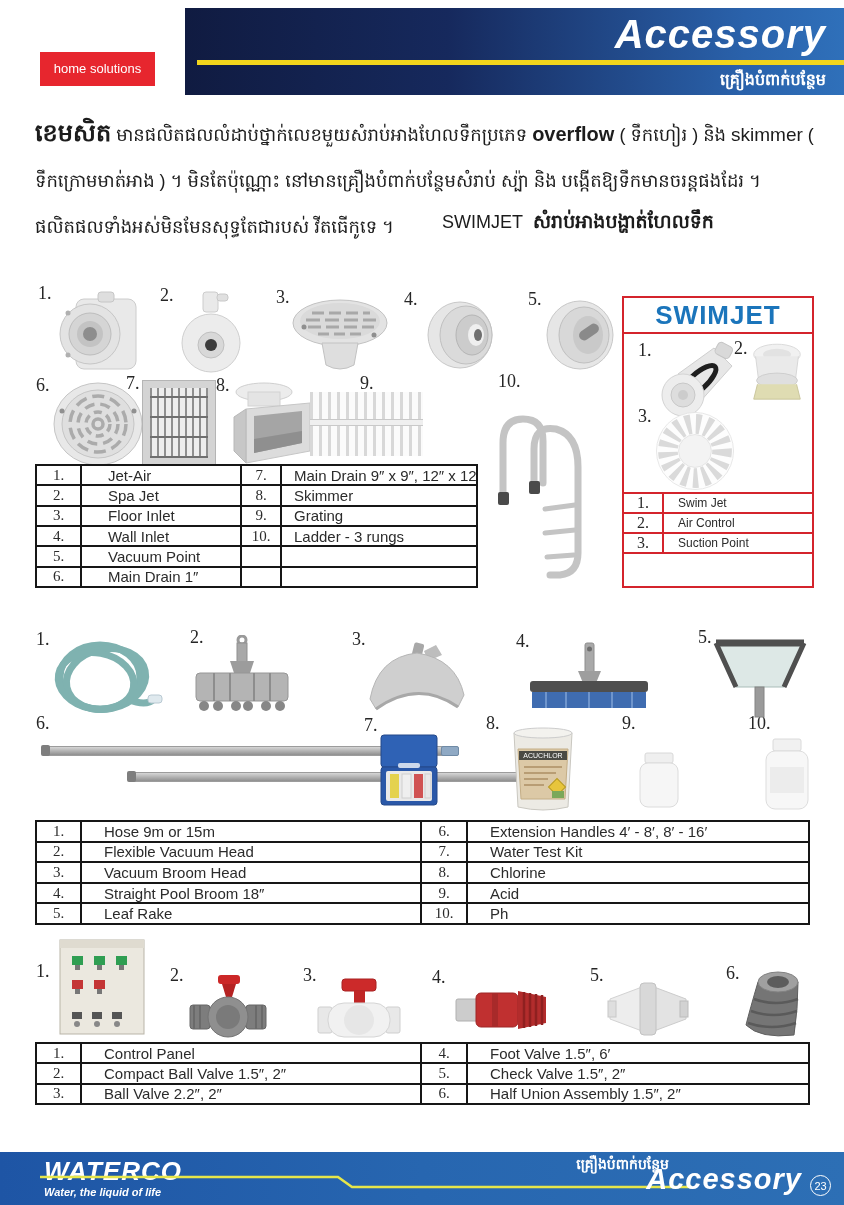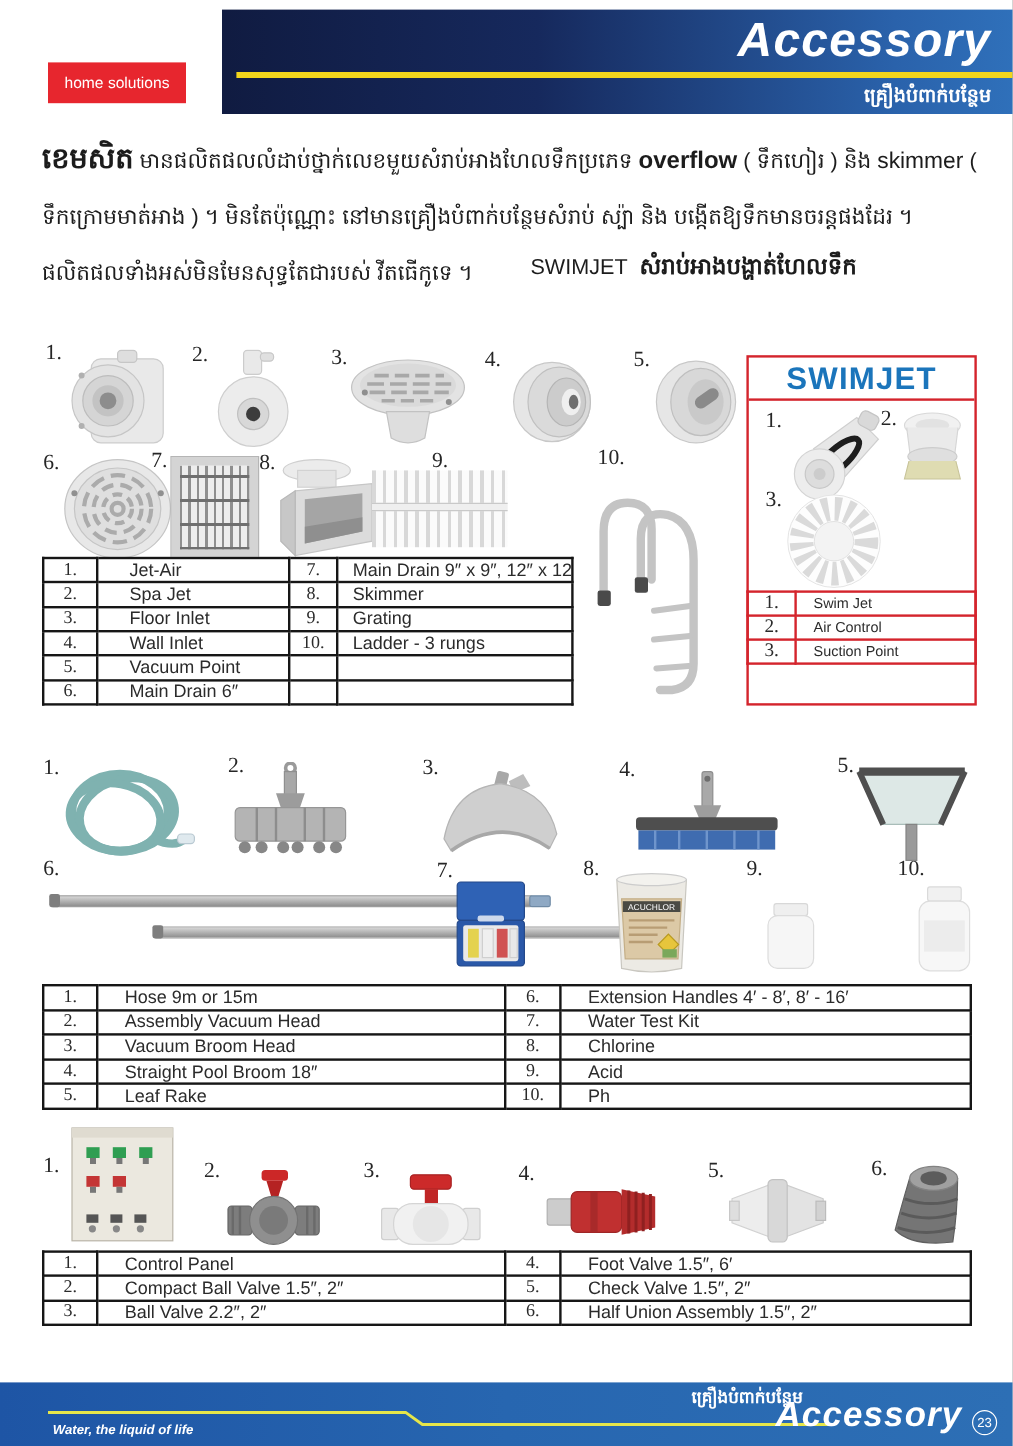"Main Drain 6″" td.tl { text: 6 -> 1 }
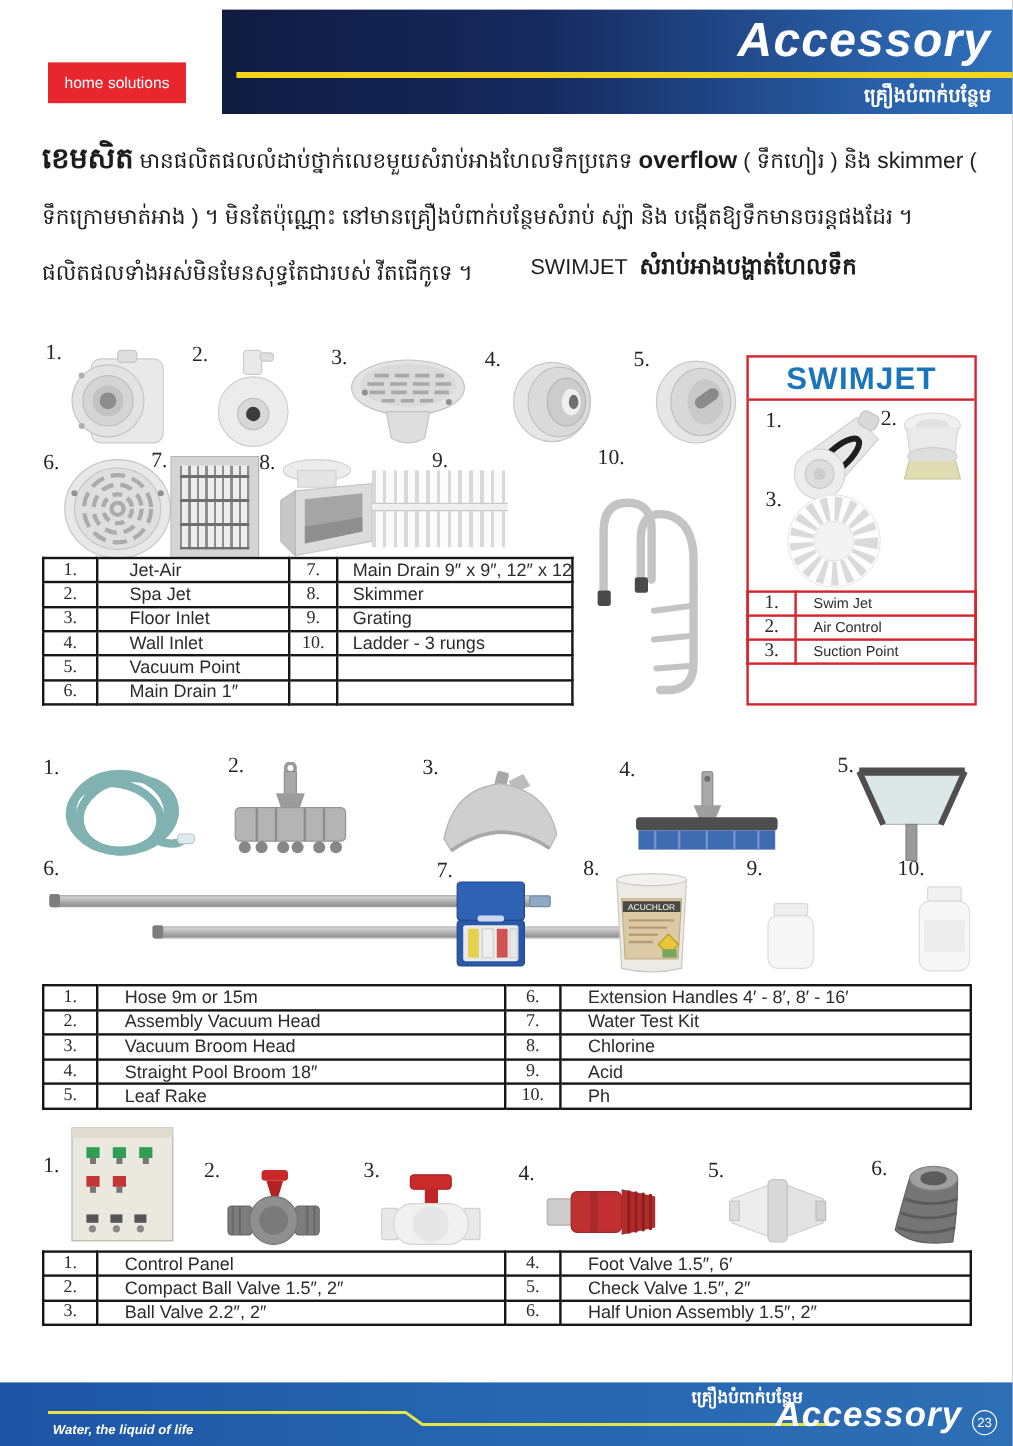"Assembly Vacuum Head" td.tl { text: Assembly -> Flexible }
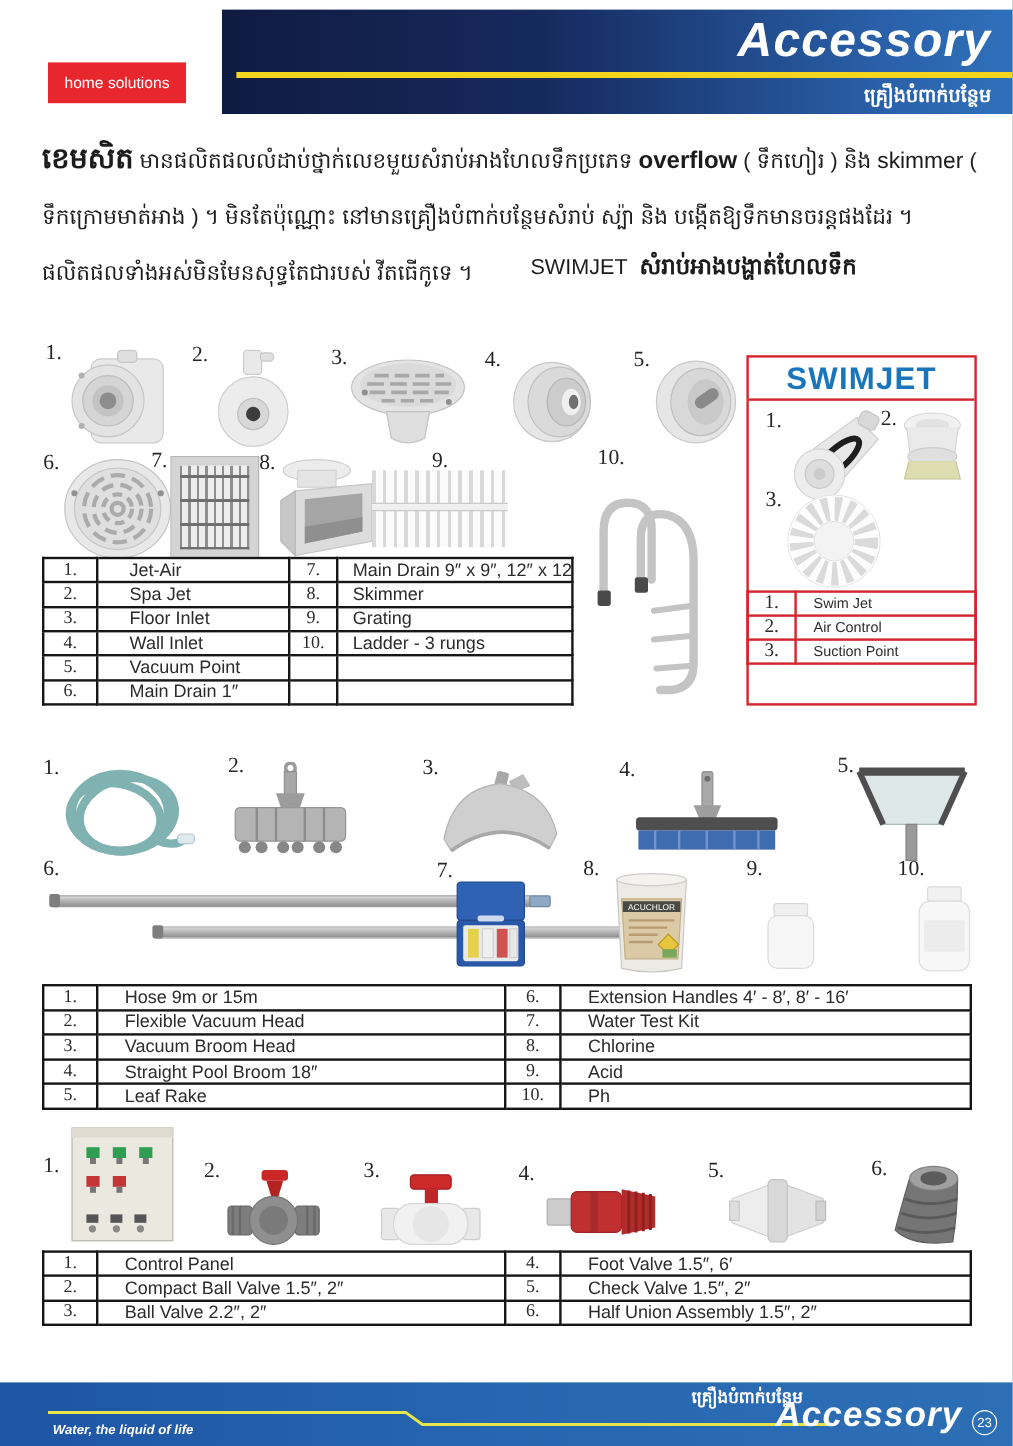"WATERCO" div.wlogo { html: none -> <div>WATERCO</div> }
